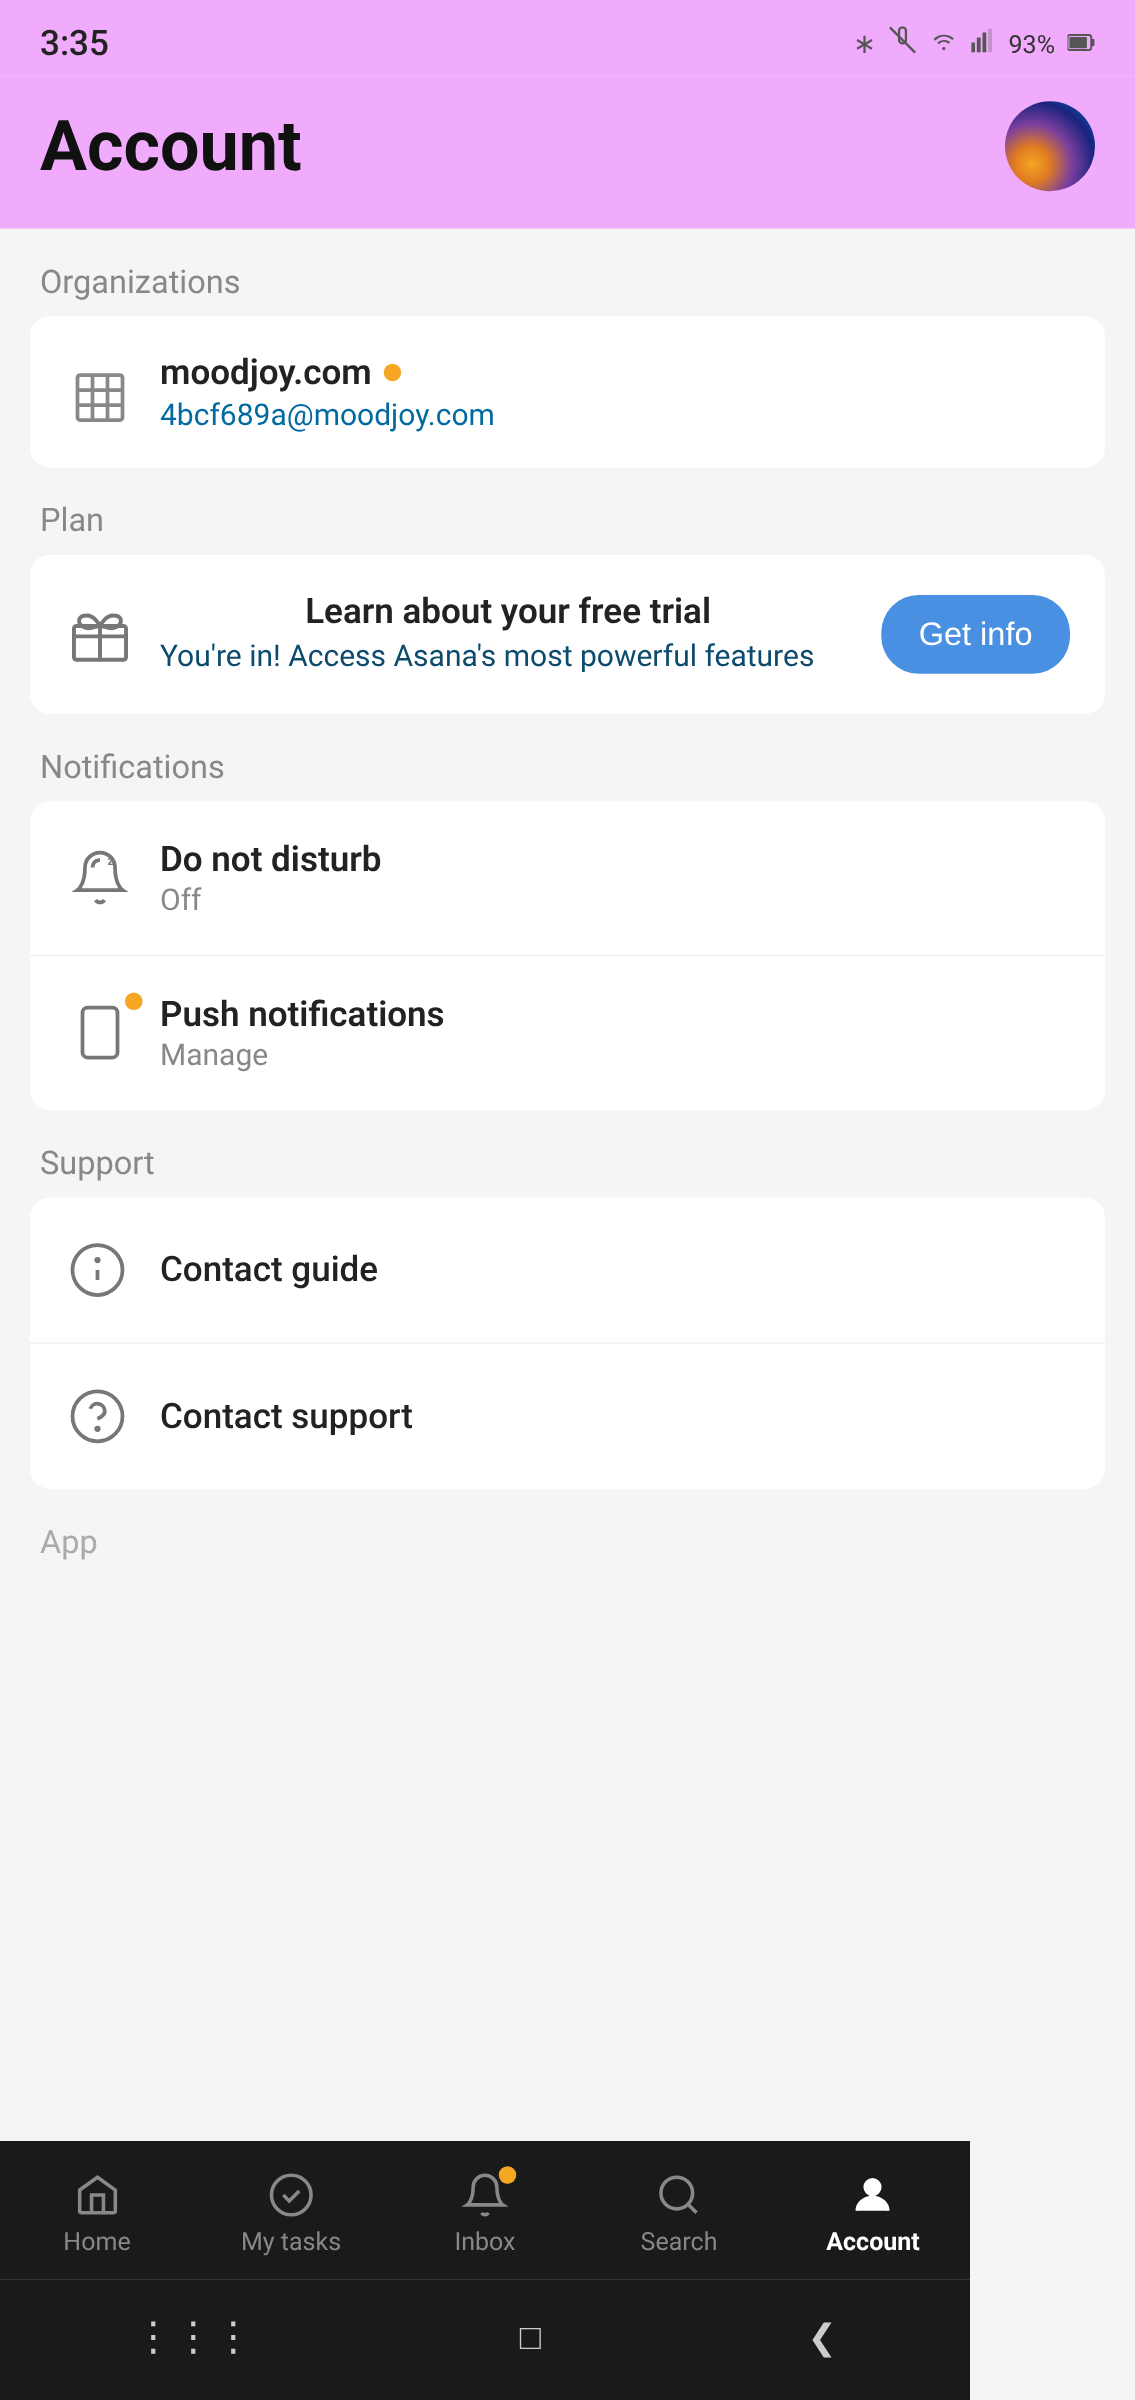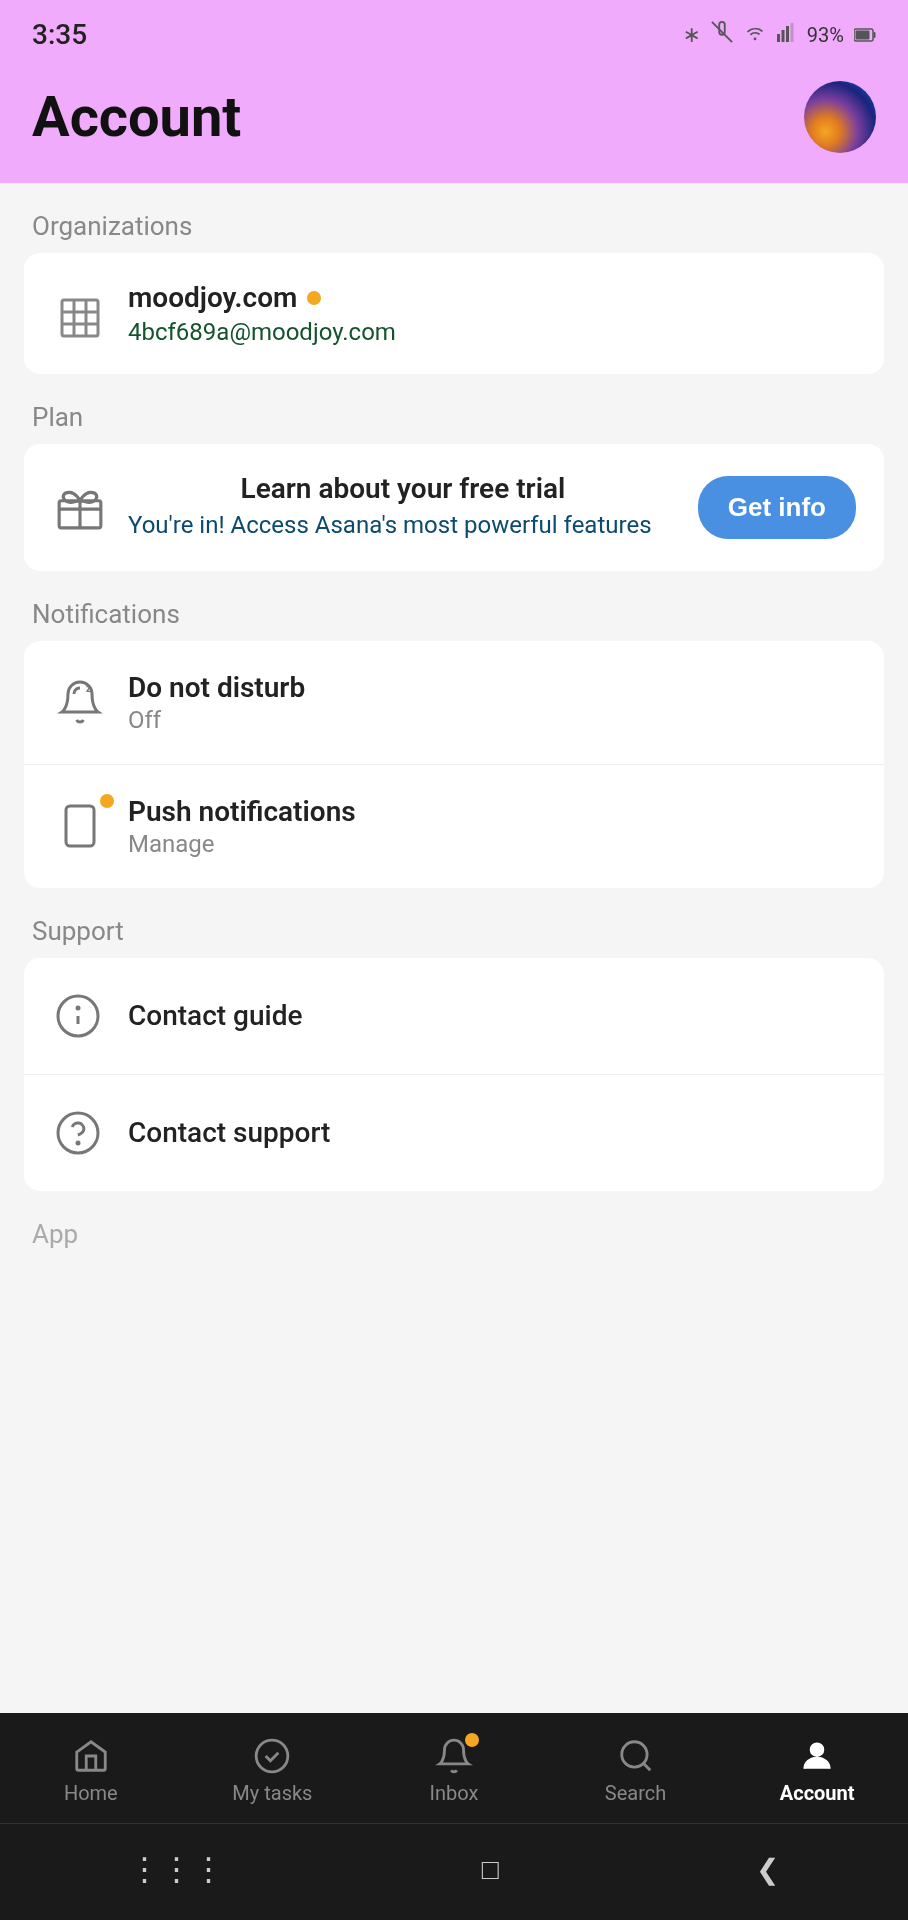"4bcf689a@moodjoy.com" .org-email { color: #14532d -> #0369a1 }
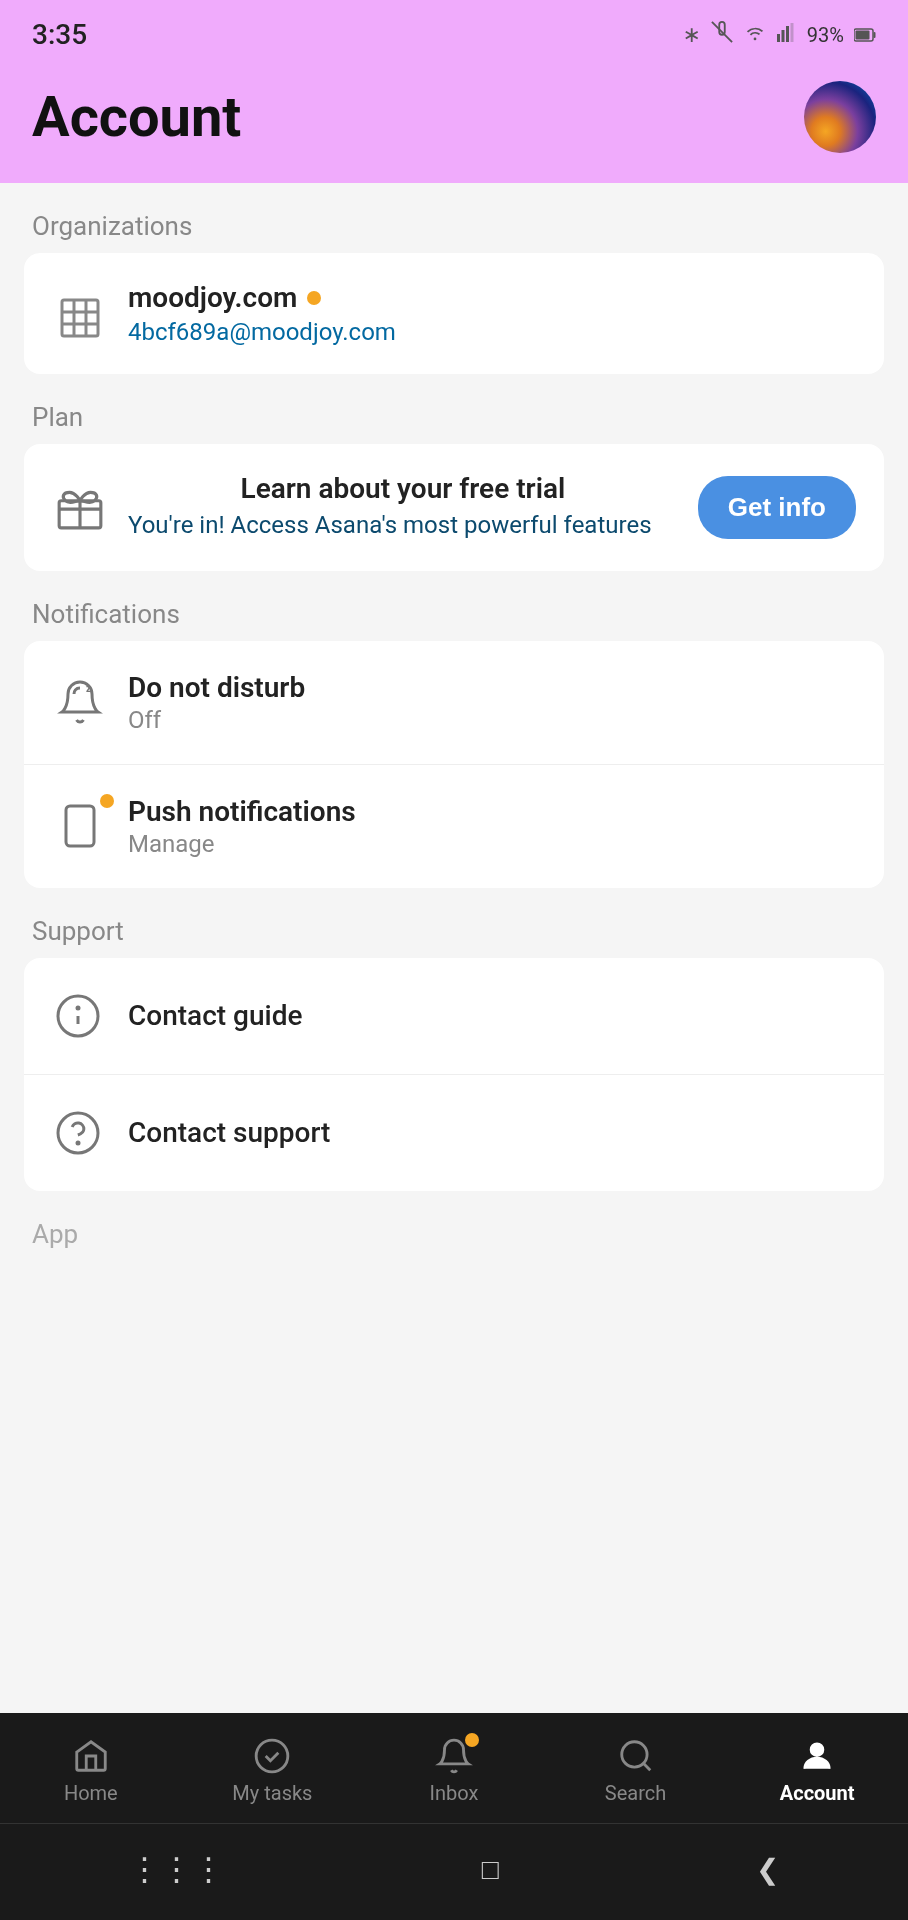"Get info" .getinfo-btn { font-weight: 700 -> 400 }
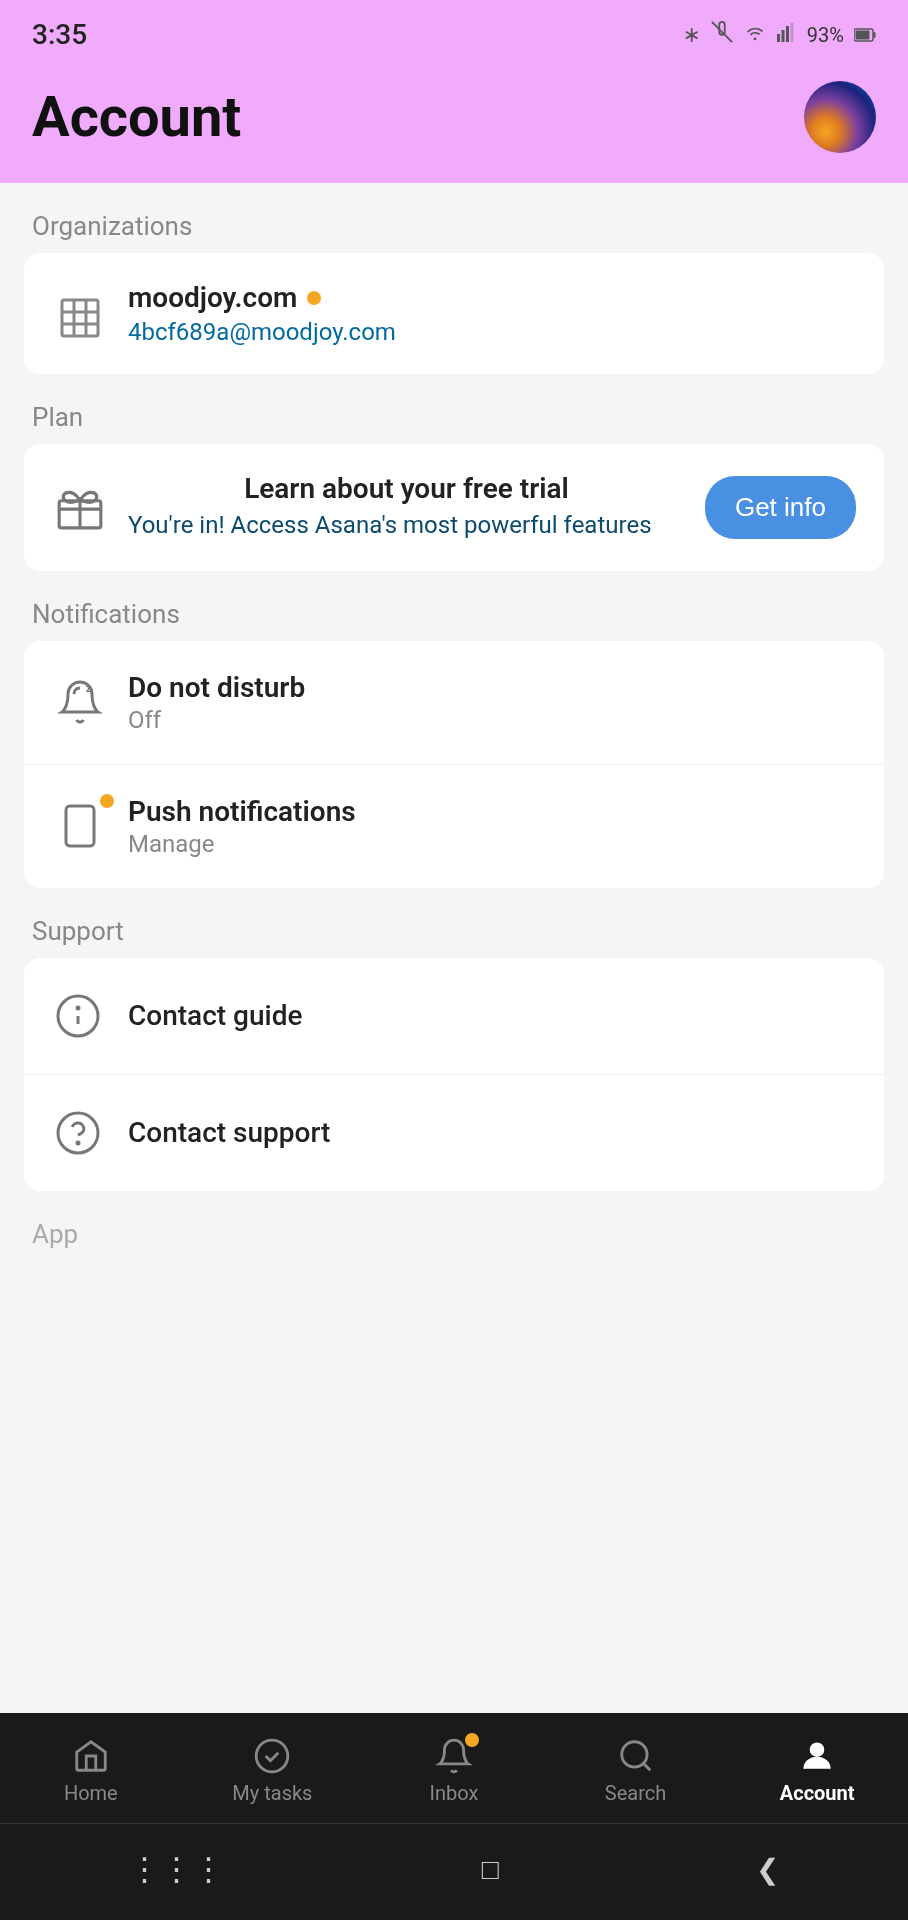"Home" div { width: 908px -> 776px }
